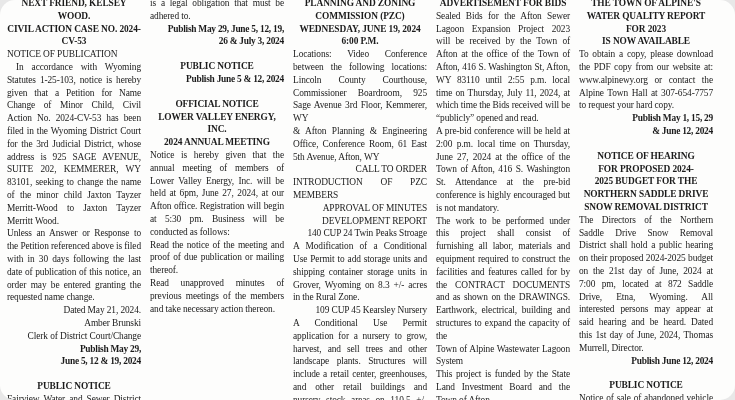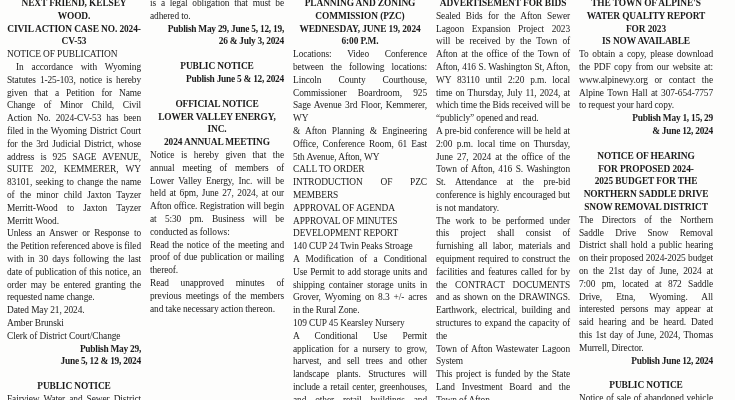"NEXT FRIEND, KELSEY" .page { border-radius: none -> 15px }
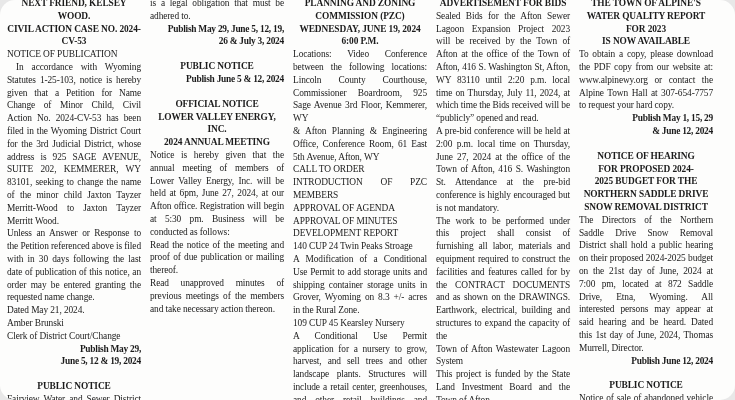"Sealed Bids for the Afton" div.blk { text: 2:20 -> 2:55 }
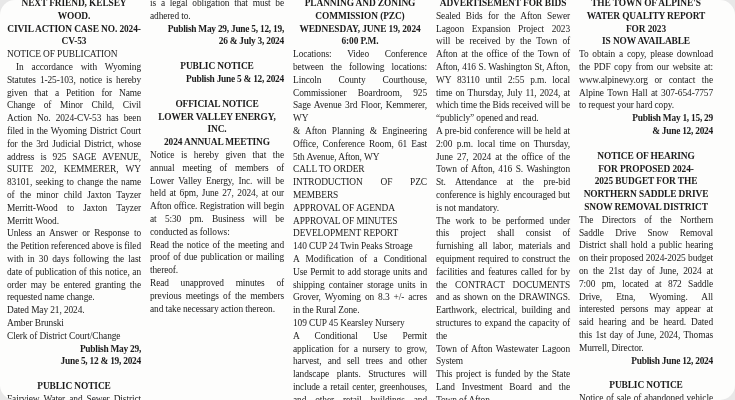"CALL TO ORDER" .line { text-align: left -> right }
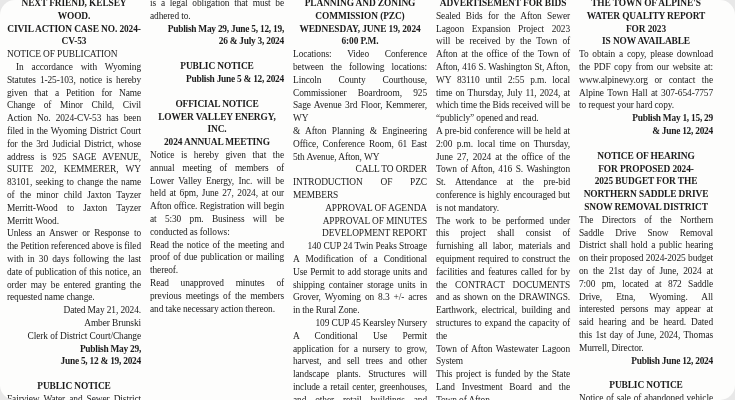"APPROVAL OF AGENDA" div.blk { html: <div>APPROVAL OF AGENDA</div> -> none }
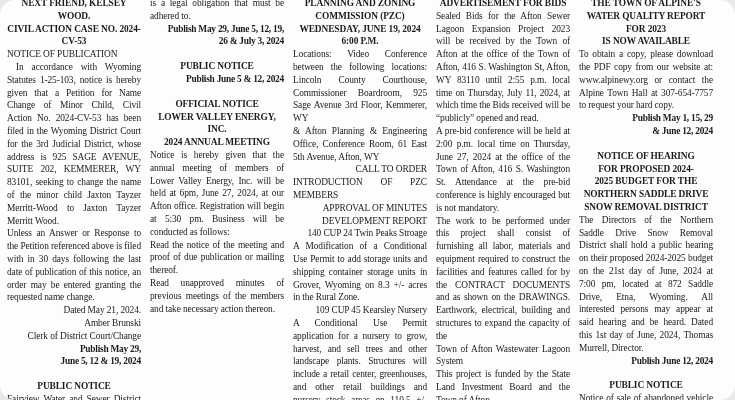"Town of Afton Wastewater Lagoon" div.blk { text: Afton -> Alpine }
